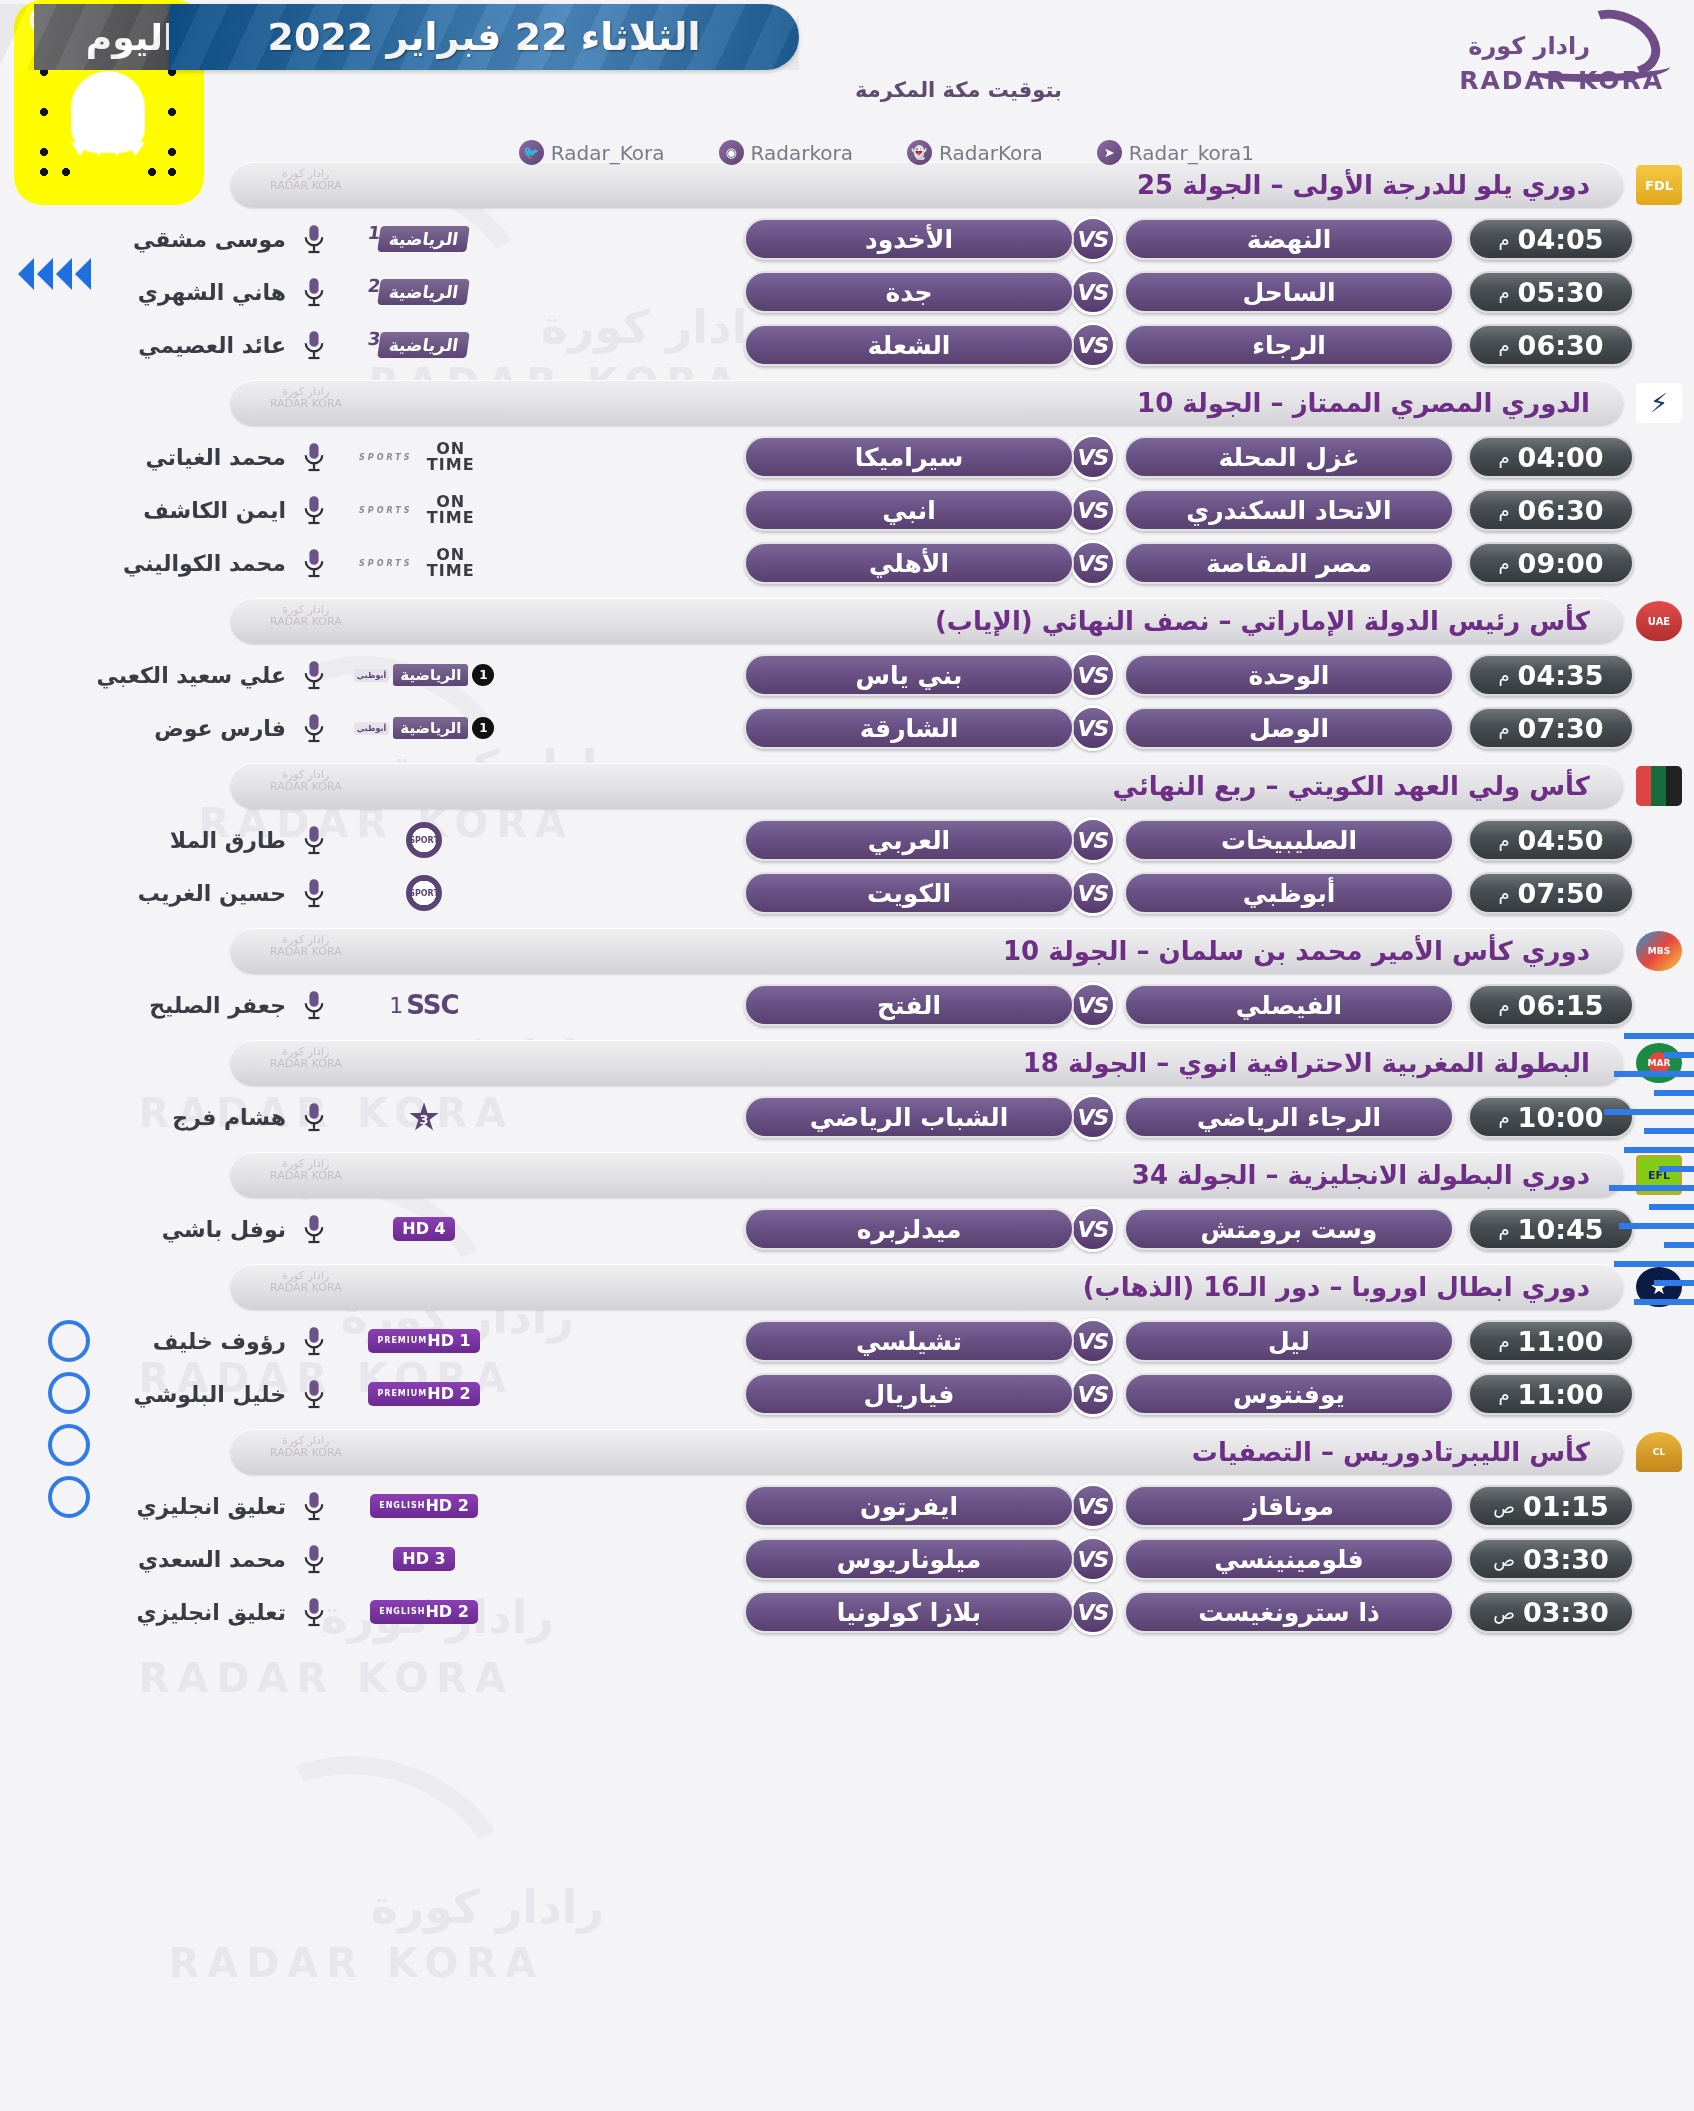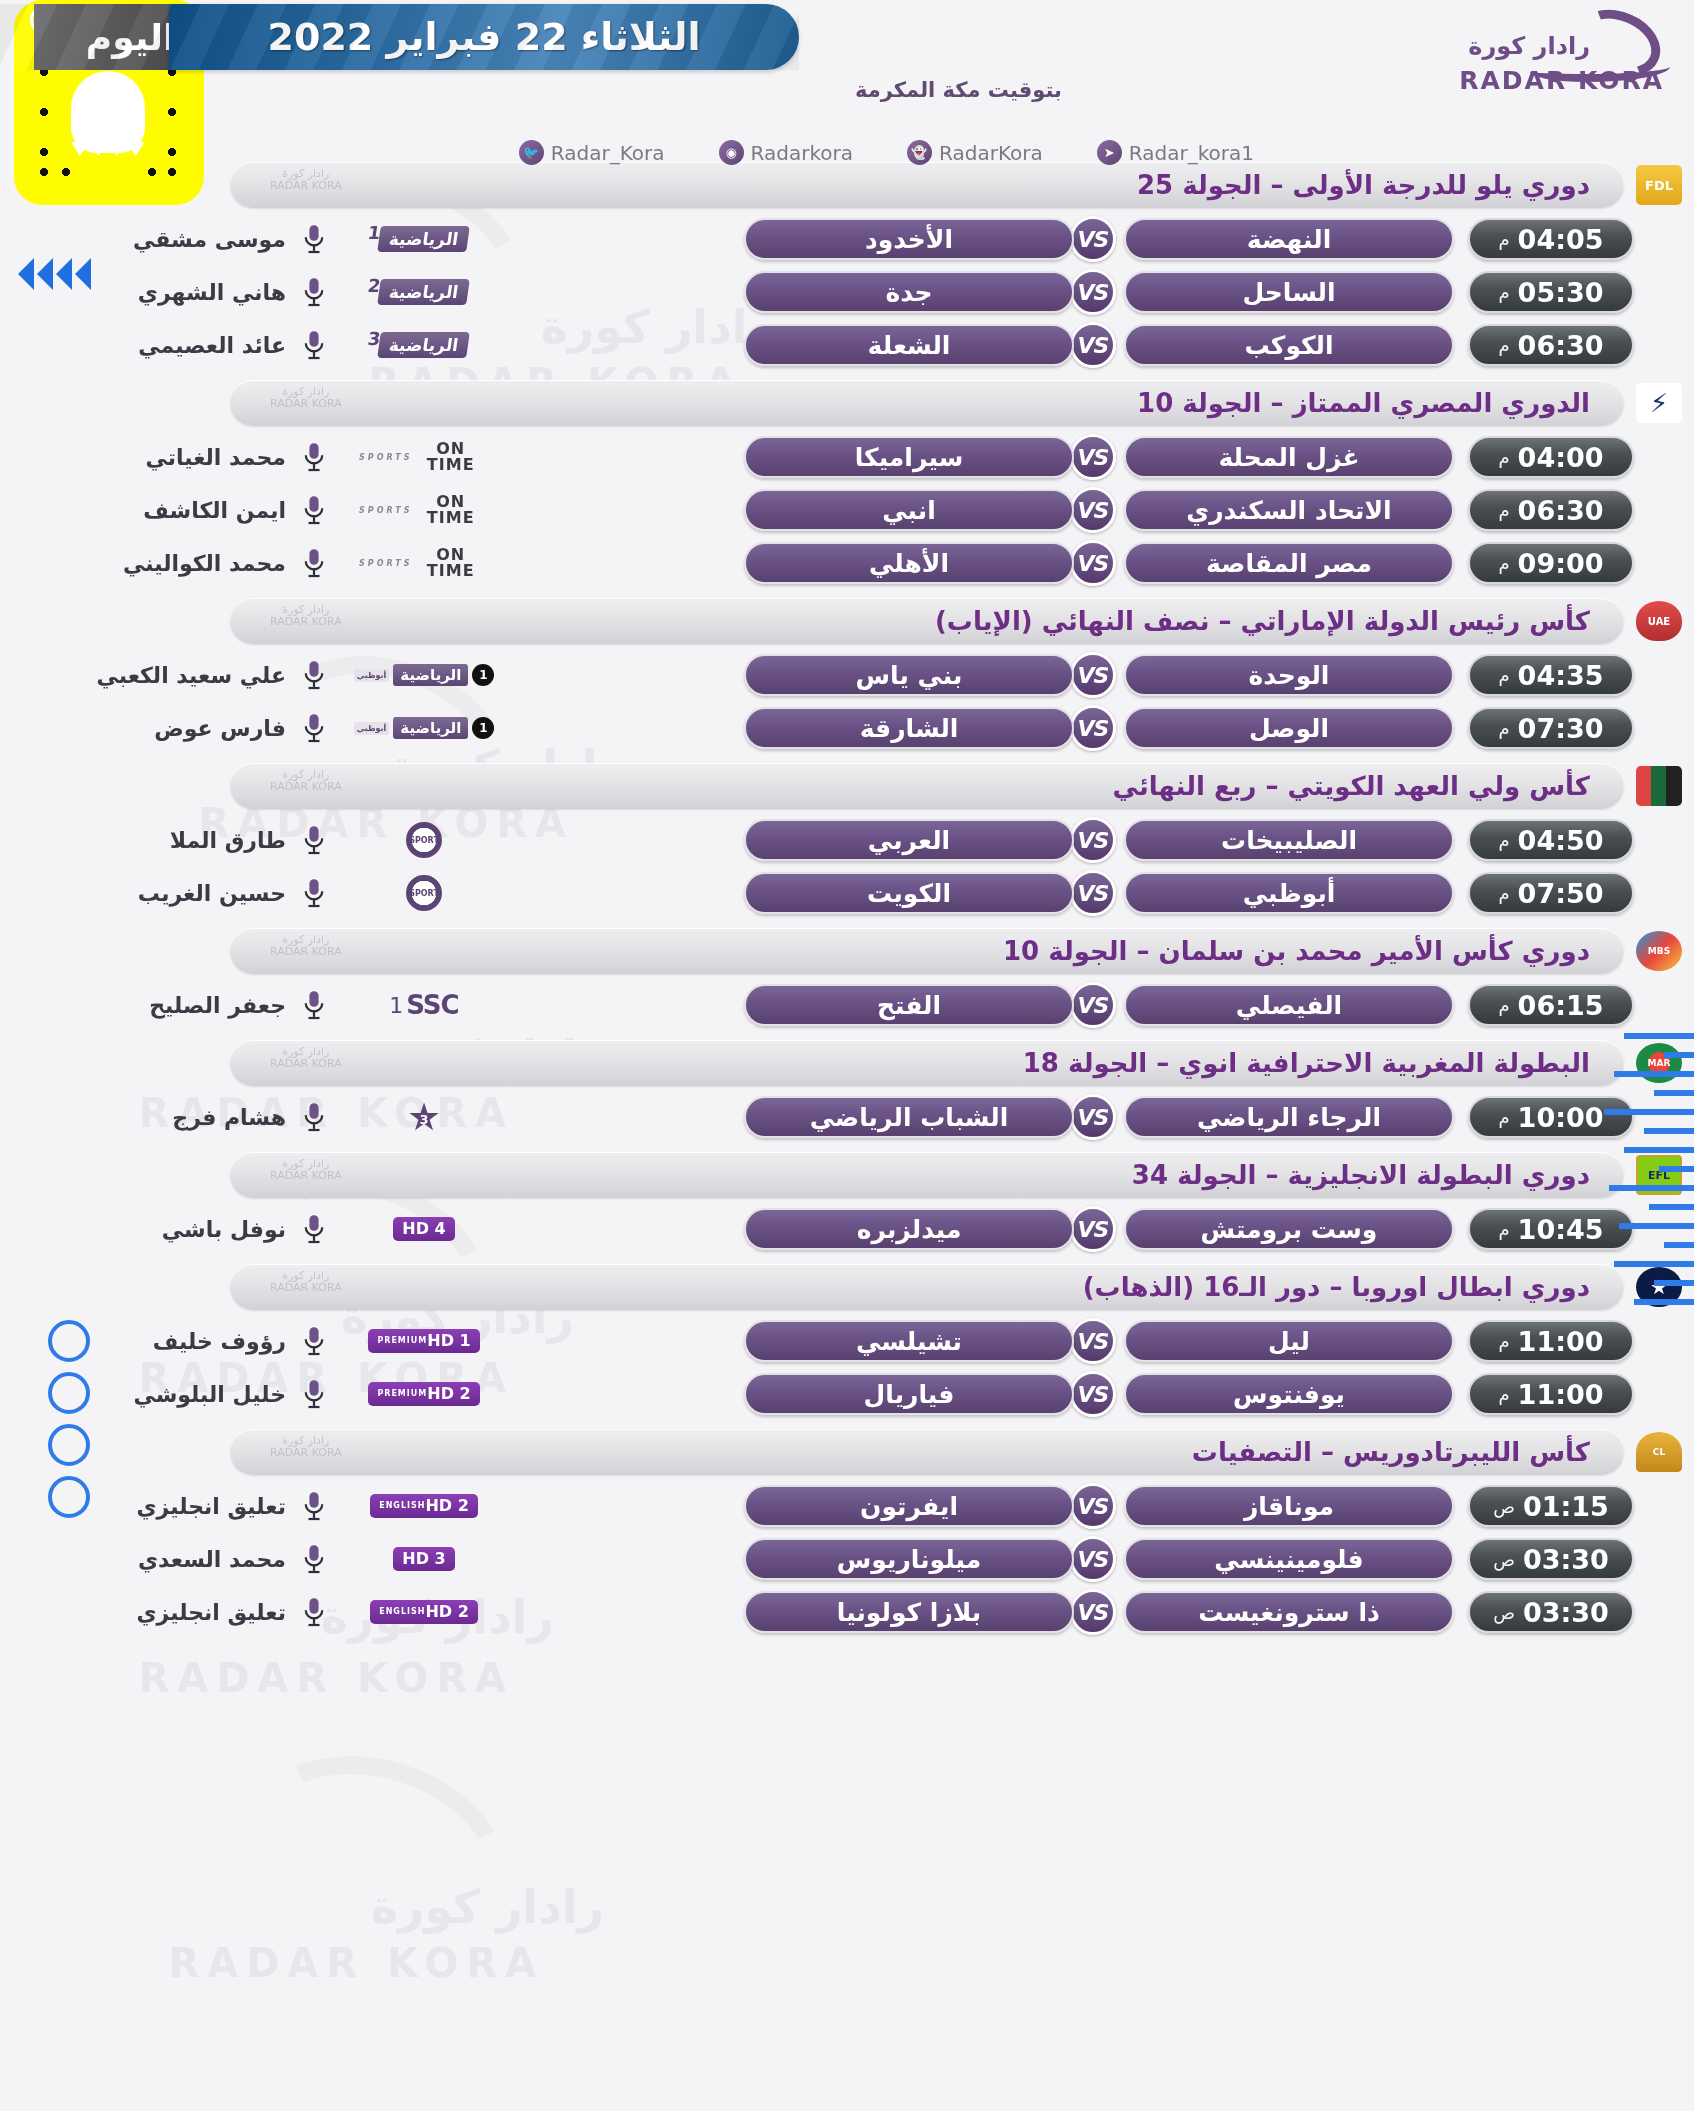"الكوكب" div.team { text: الكوكب -> الرجاء }
